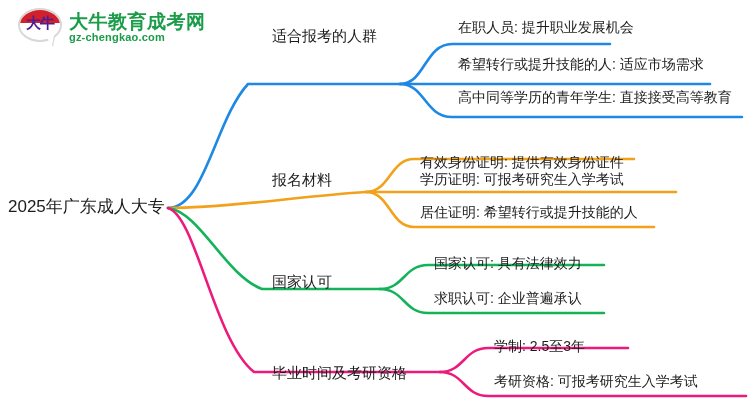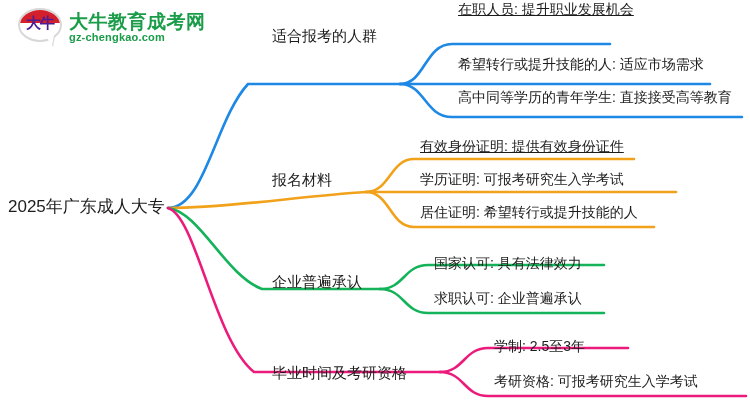"在职人员: 提升职业发展机会" div.node { text-decoration: underline -> none; top: 2px -> 20px }
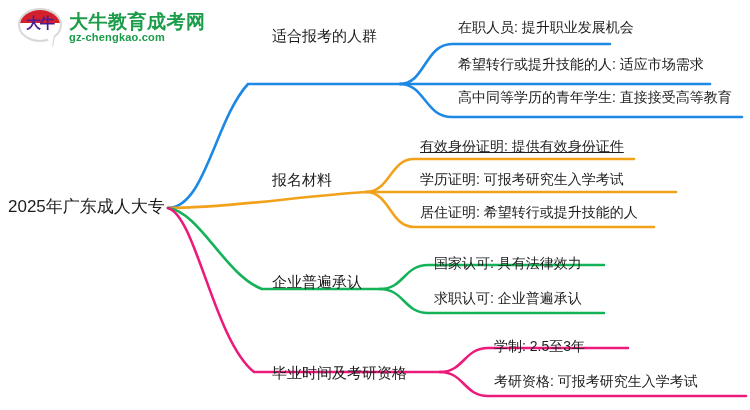"有效身份证明: 提供有效身份证件" div.node { text-decoration: underline -> none; top: 139px -> 155px }
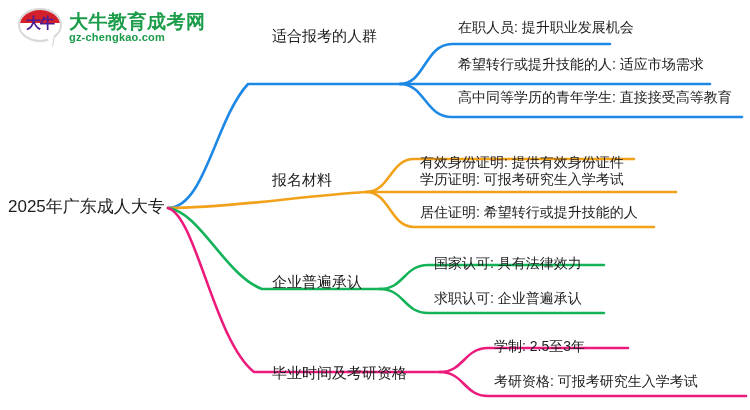"企业普遍承认" div.node { text: 企业普遍承认 -> 国家认可 }
